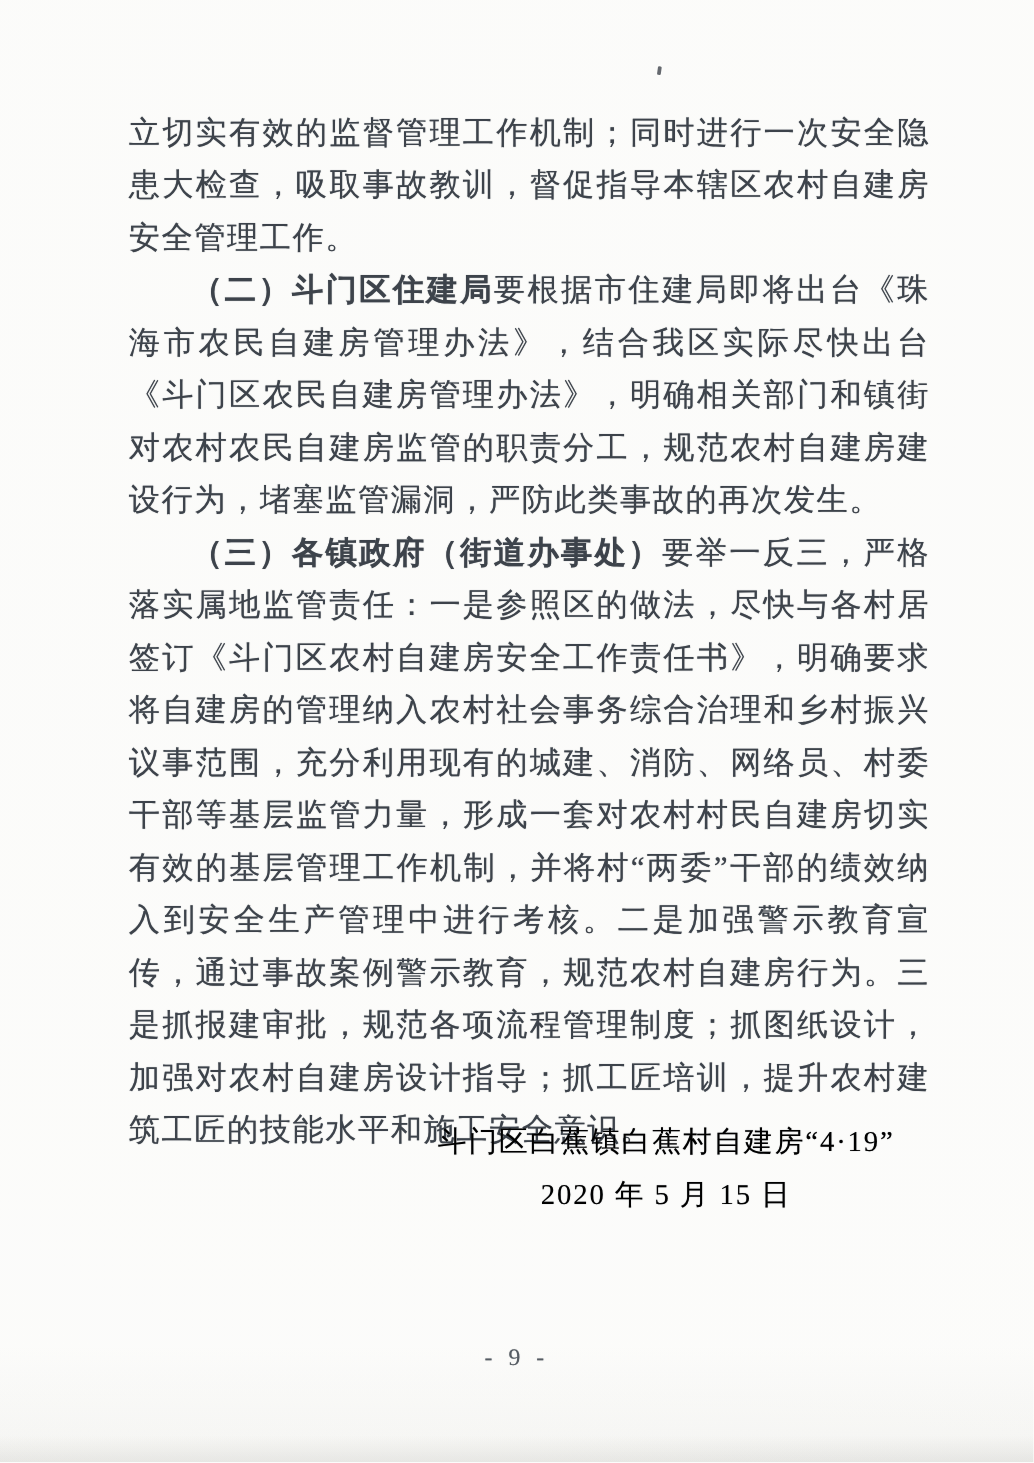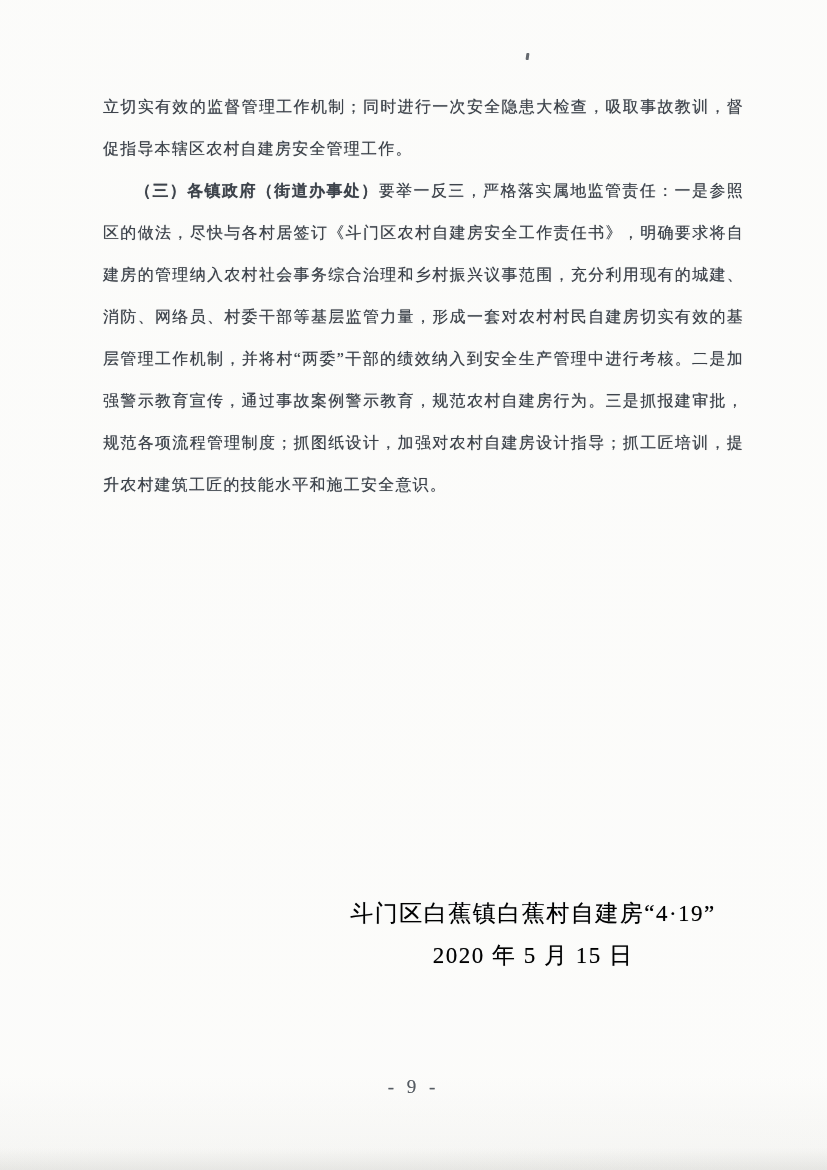"立切实有效的监督管理工作机制；同时进行一次安全隐患大检查，吸取事故教训，督促指导" .content { font-size: 16px -> 25px }
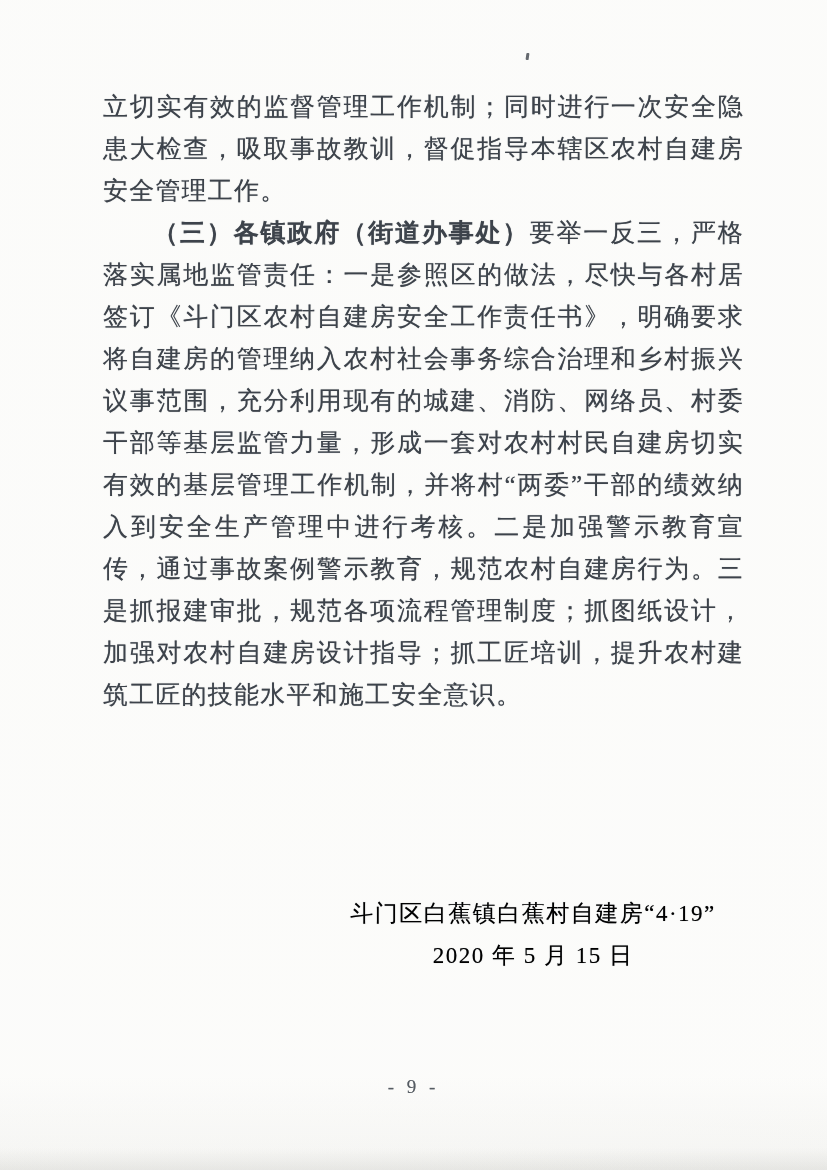"（二）斗门区住建局要根据市住建局即将出台《珠海市农民自建房管理办法》，结合我区实" p.para { html: none -> <p><span>（二）斗门区住建局</span><span>要根据市住建局即将出台《珠海市农民自建房管理办法》，结合我区实际尽快出台《斗门区农民自建房管理办法》，明确相关部门和镇街对农村农民自建房监管的职责分工，规范农村自建房建设行为，堵塞监管漏洞，严防此类事故的再次发生。</span></p> }
